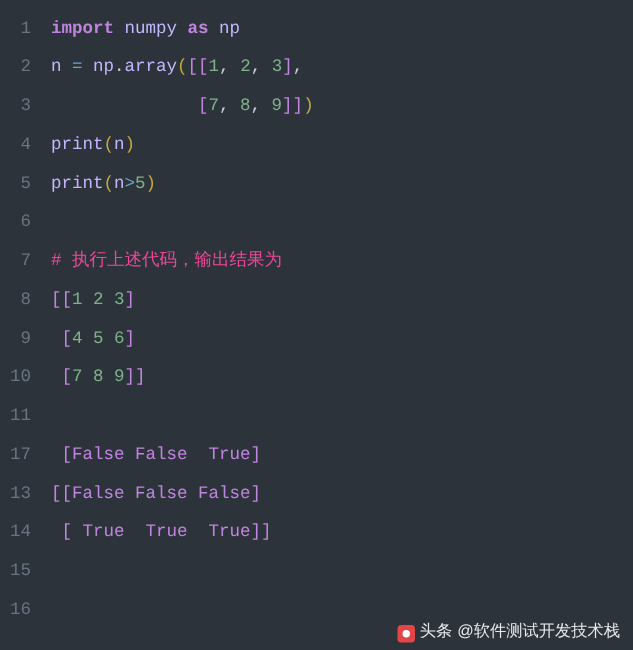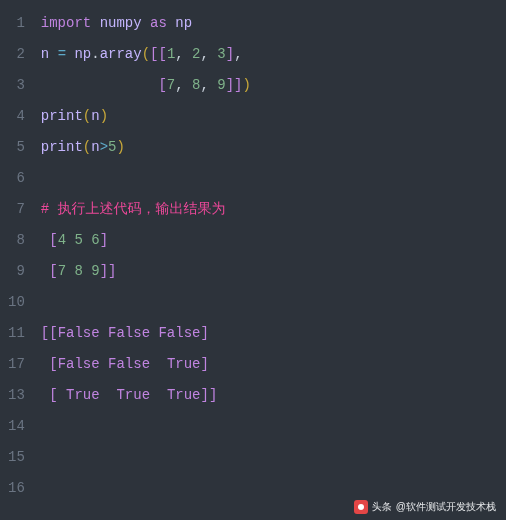"import" .kw { font-weight: none -> bold }
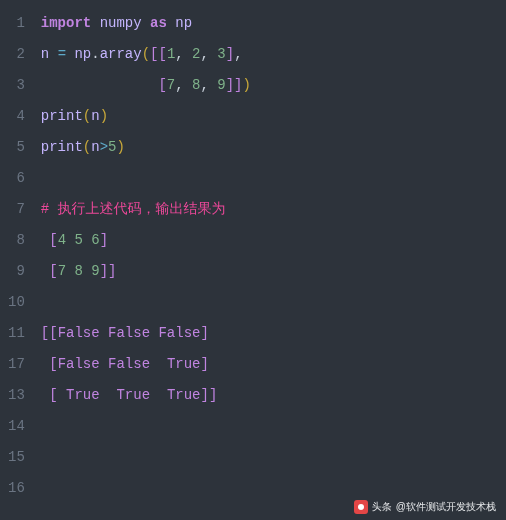"[[1 2 3]" div.line { html: none -> <div><span>[[</span><span>1</span><span> </span><span>2</span><span> </span><span>3</span><span>]</span></div> }
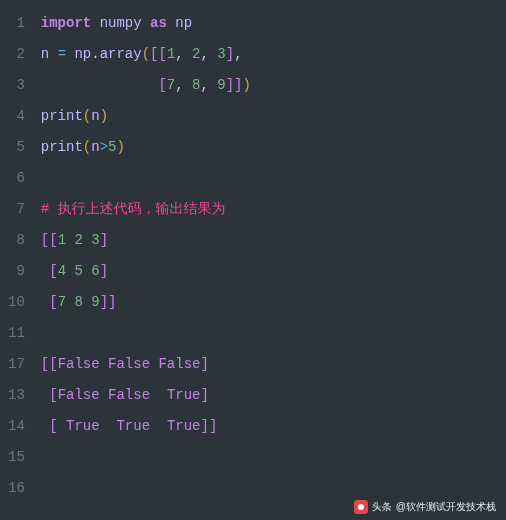"[[False False False]" div.line { order: before "[False False True]" -> after "[False False True]" }
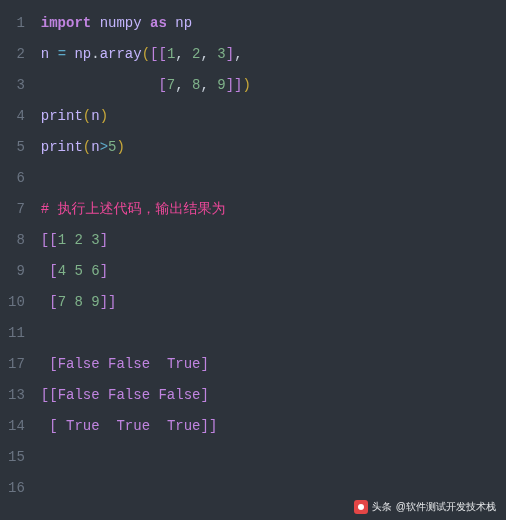"头条" .watermark { font-size: 10px -> 13px }
